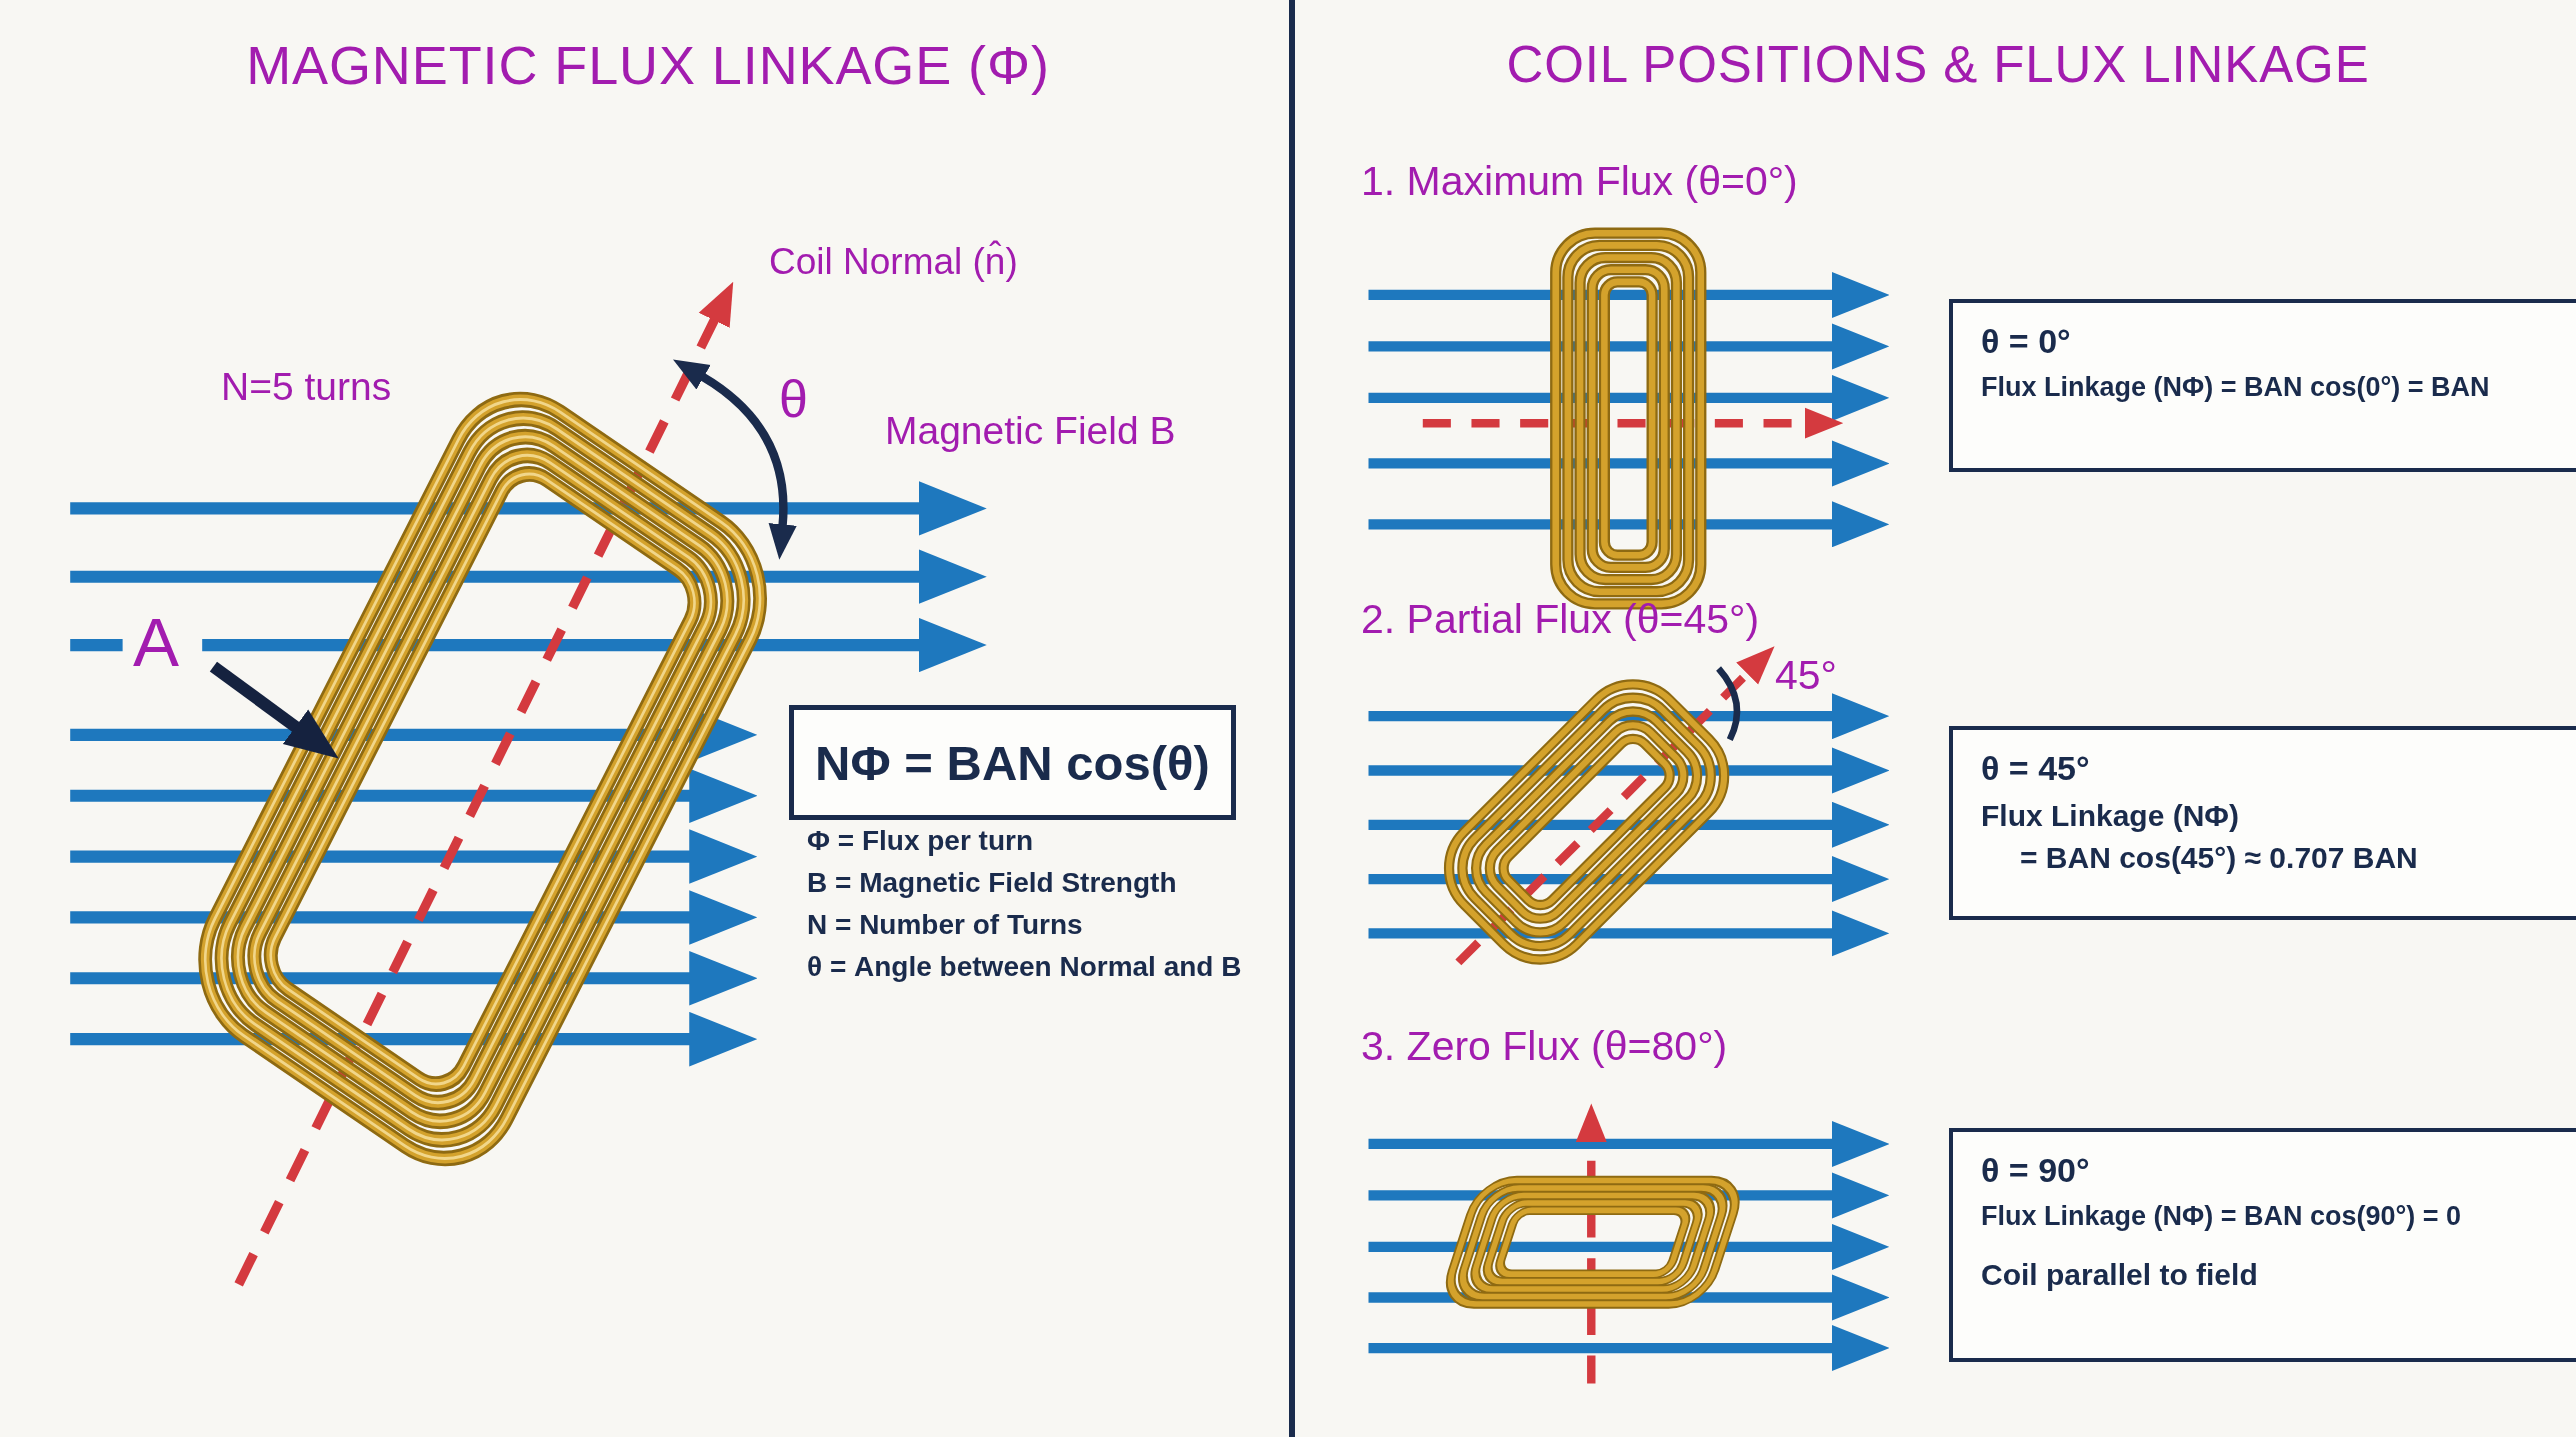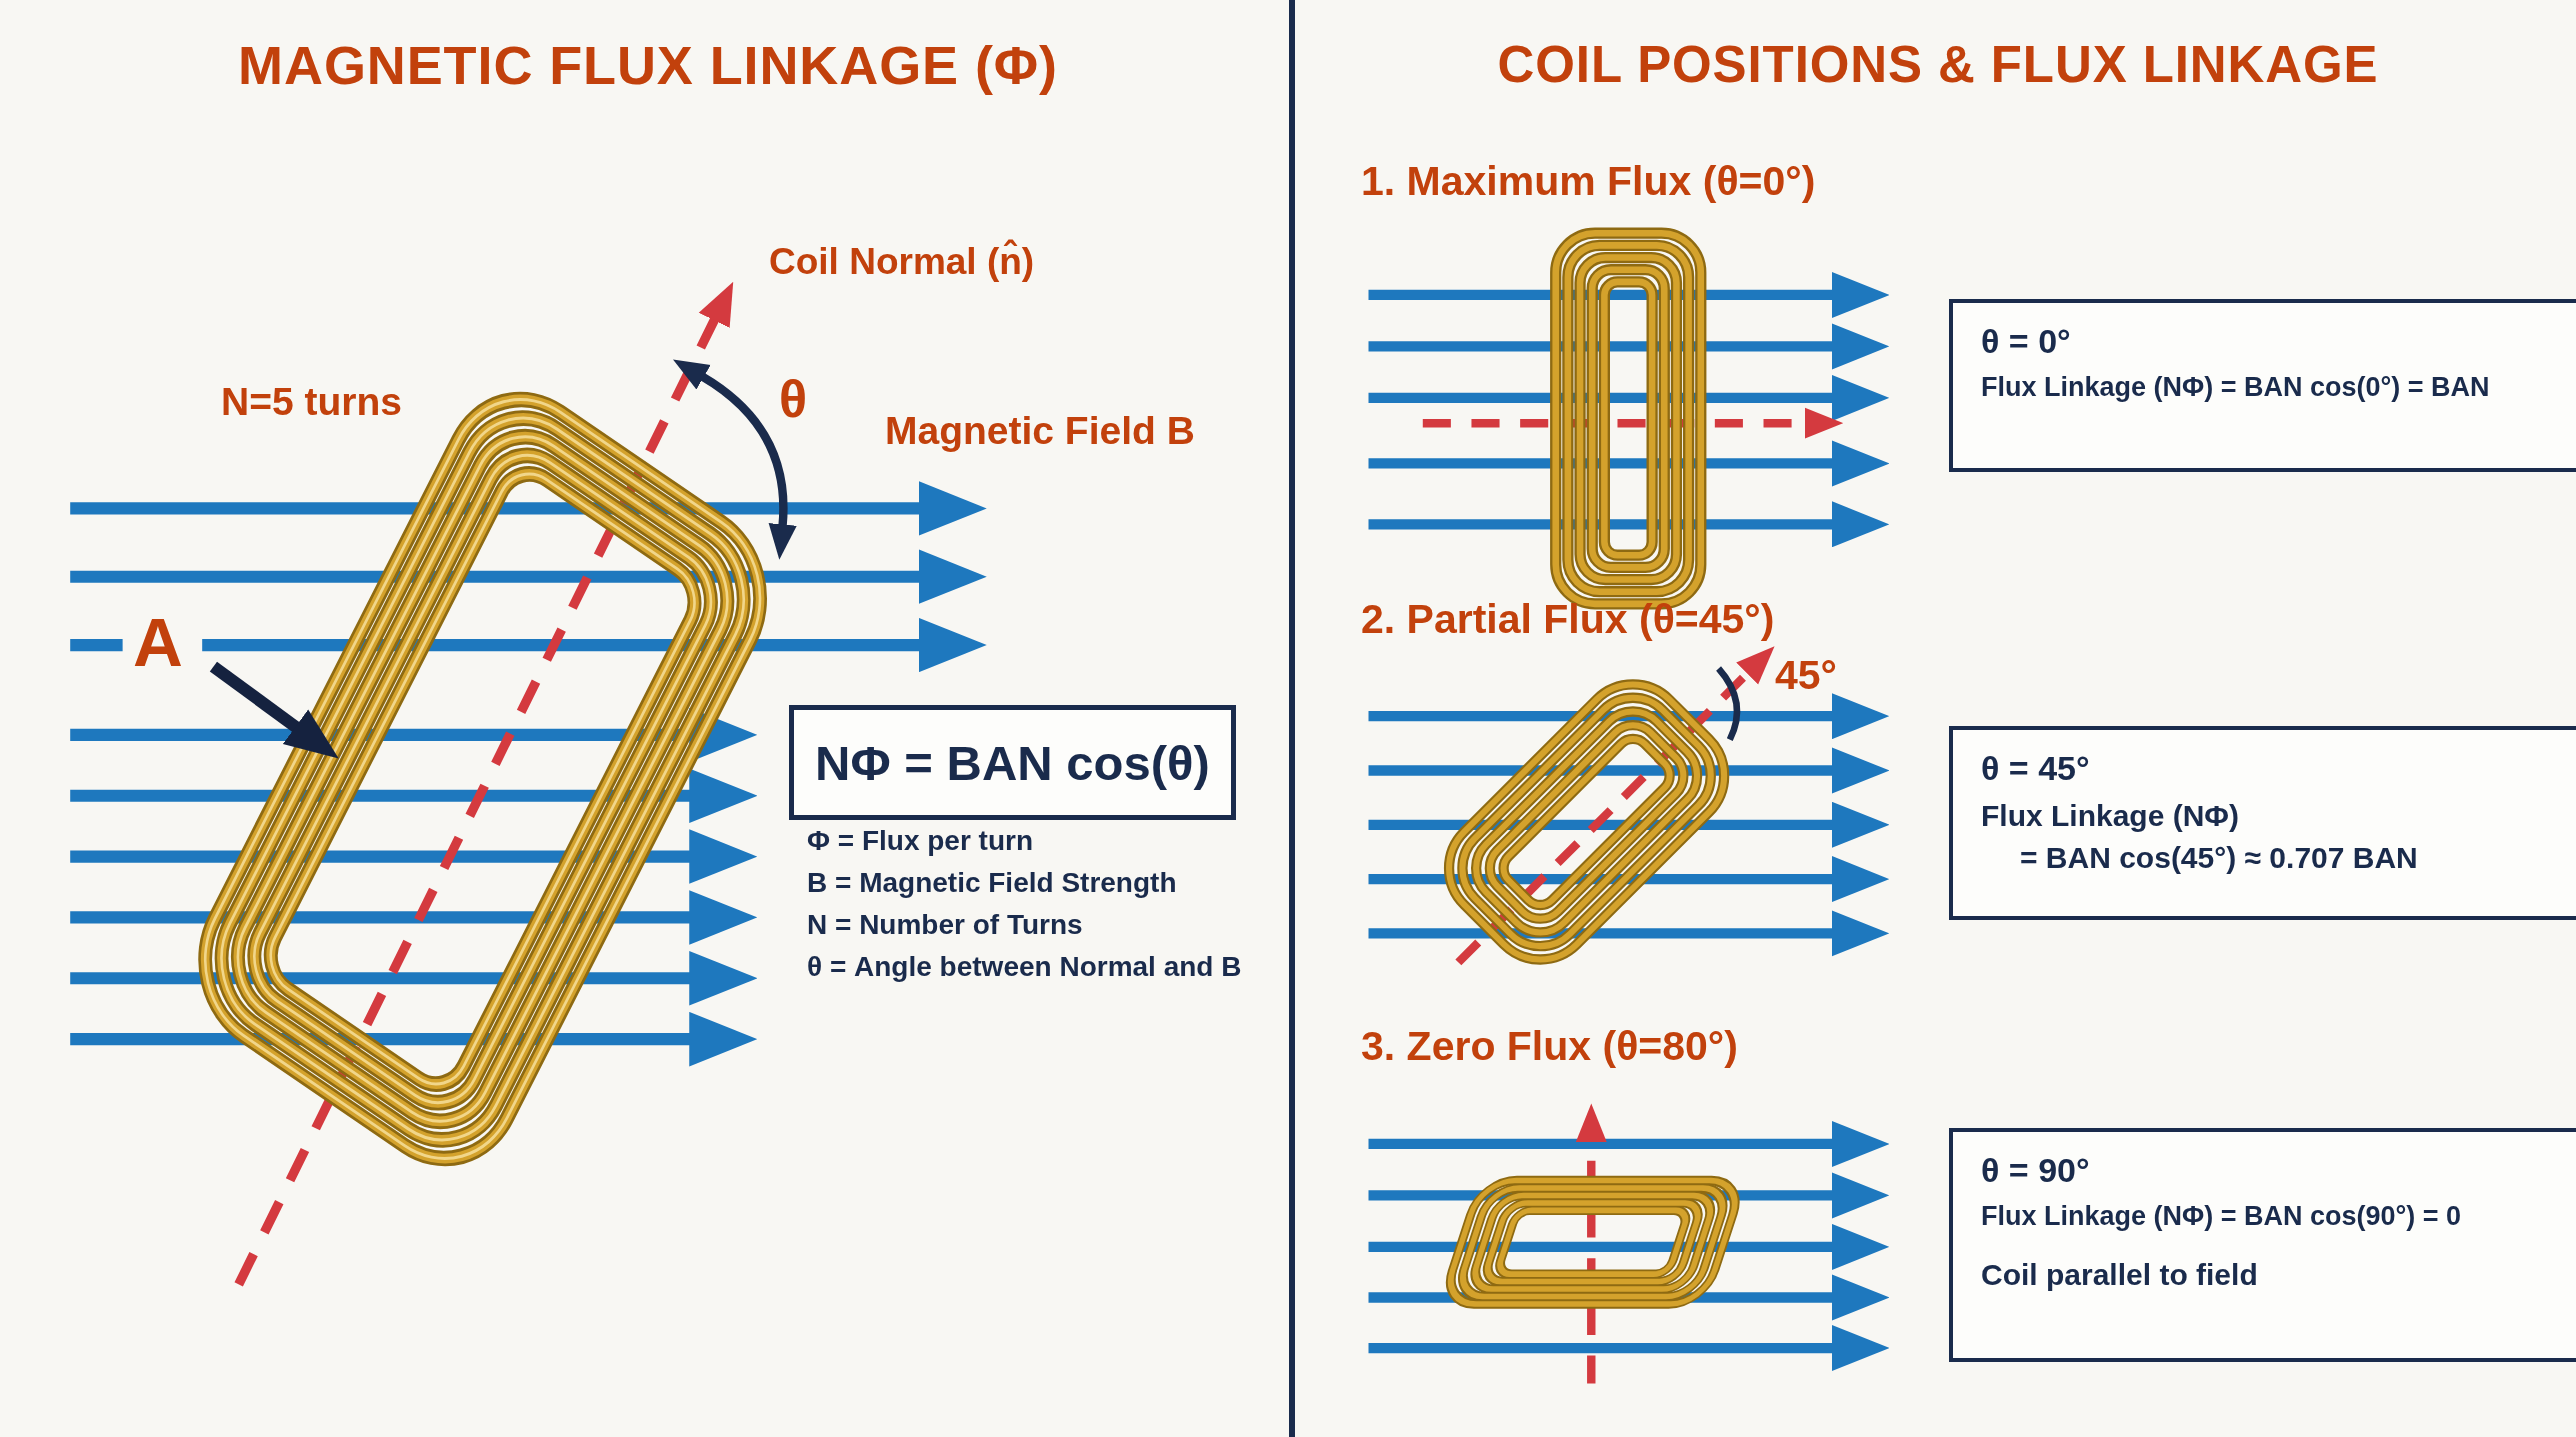"MAGNETIC FLUX LINKAGE (Φ)" .lbl { color: #c2410c -> #a21caf; font-weight: 700 -> 400 }
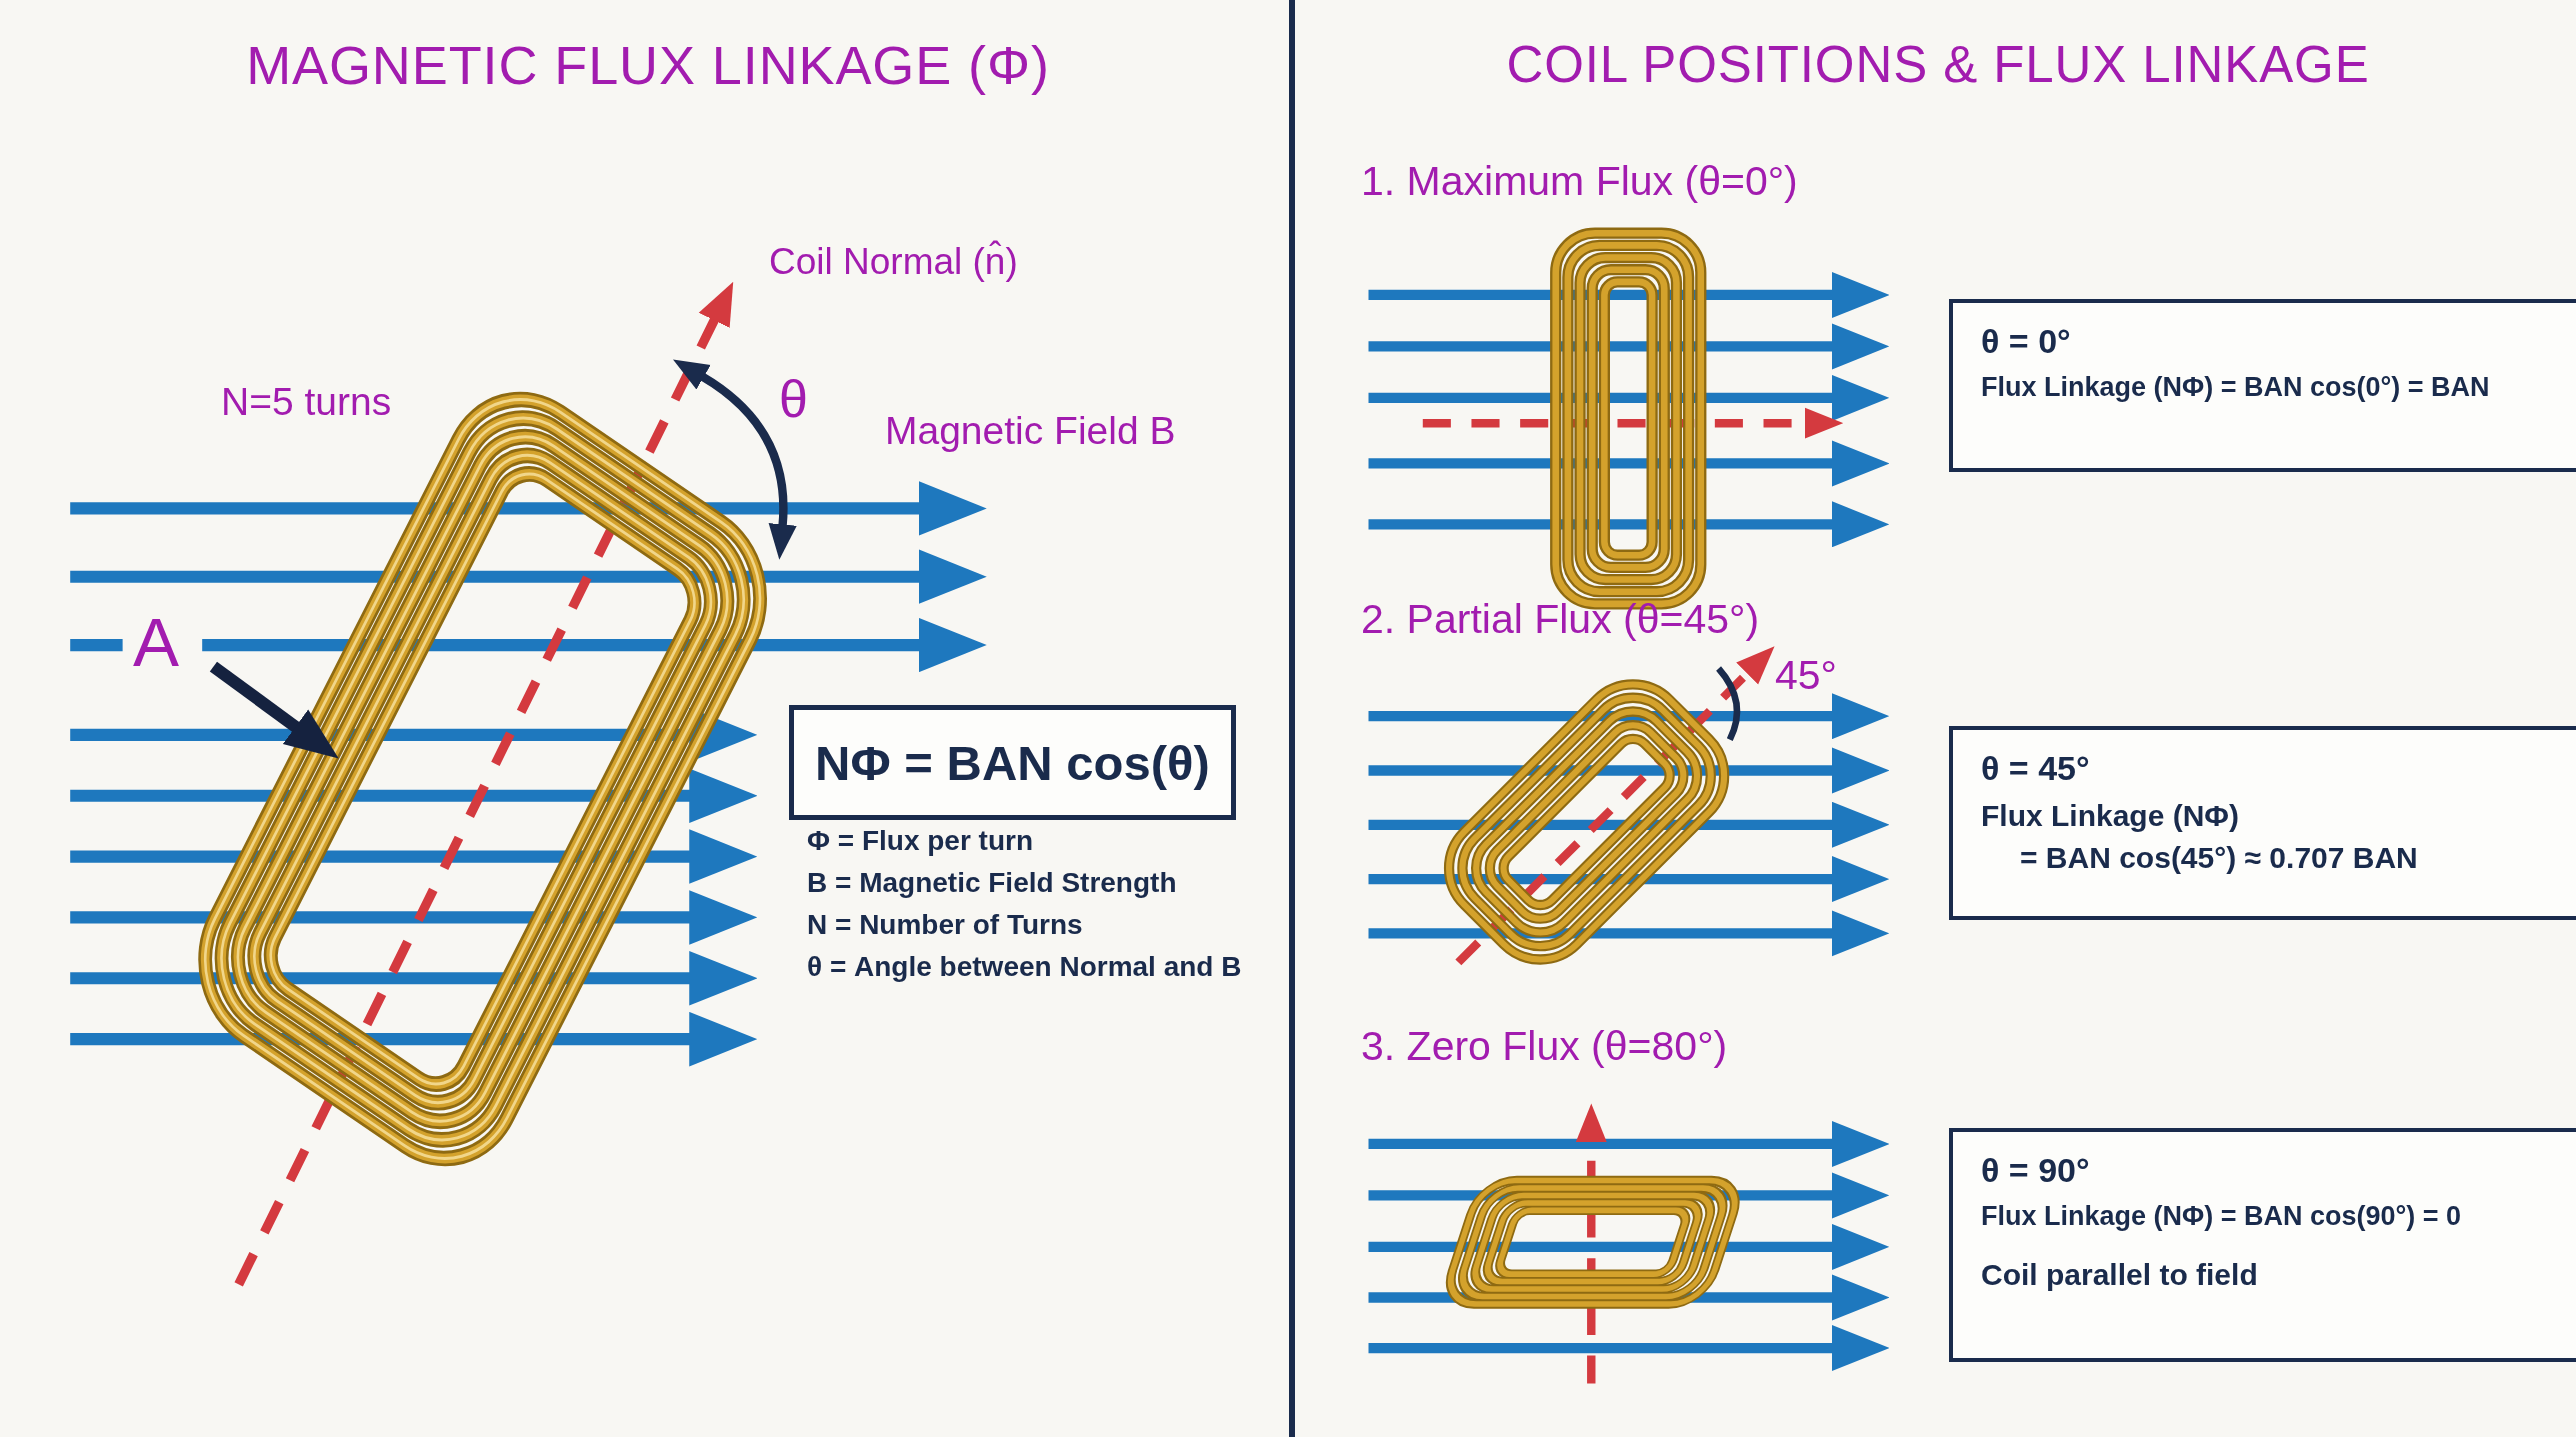"N=5 turns" div.lbl { top: 381px -> 366px }
